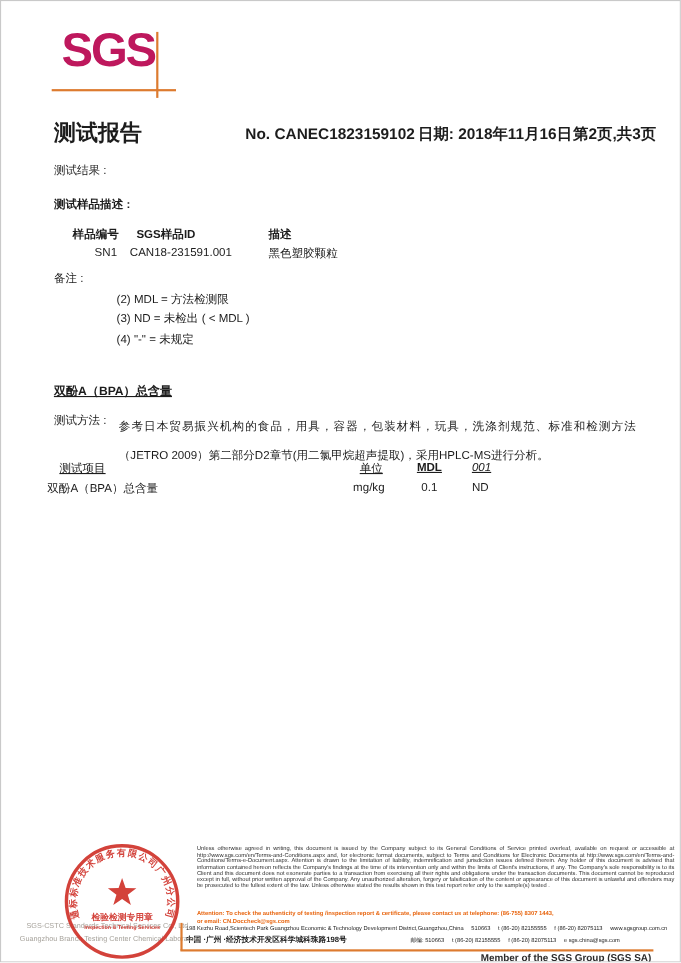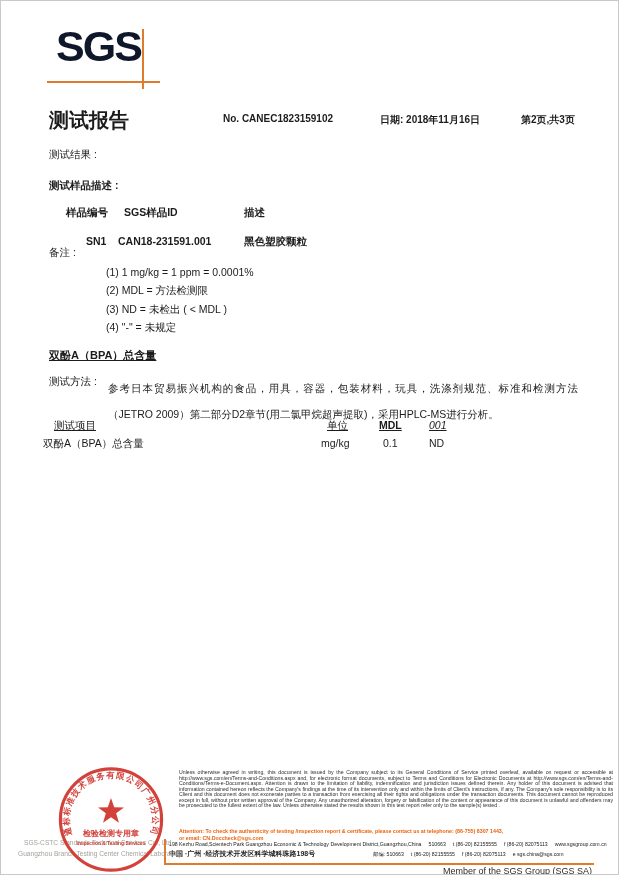"SGS" #logo-text { color: #0f172a -> #be185d }
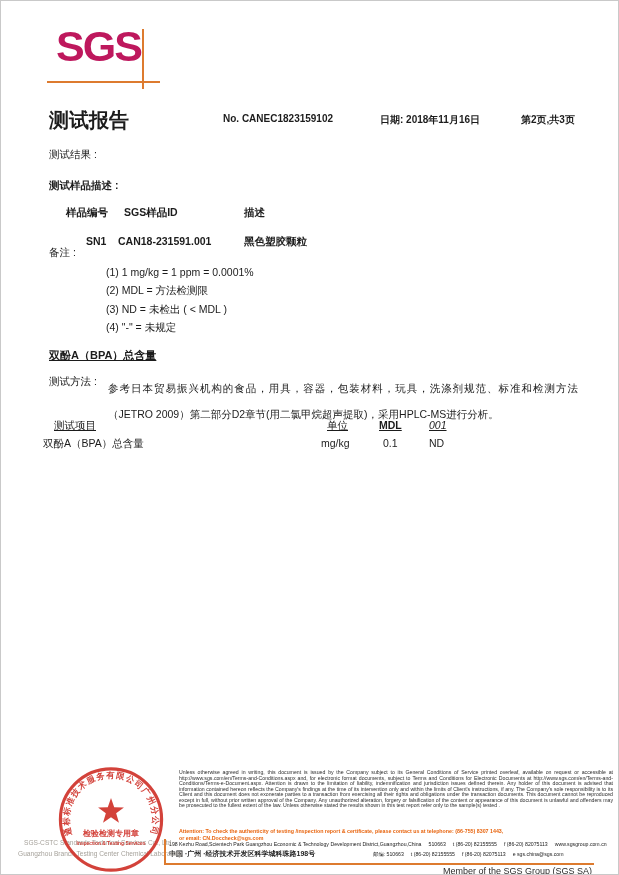"No. CANEC1823159102" .hdr { font-size: 10px -> 14px }
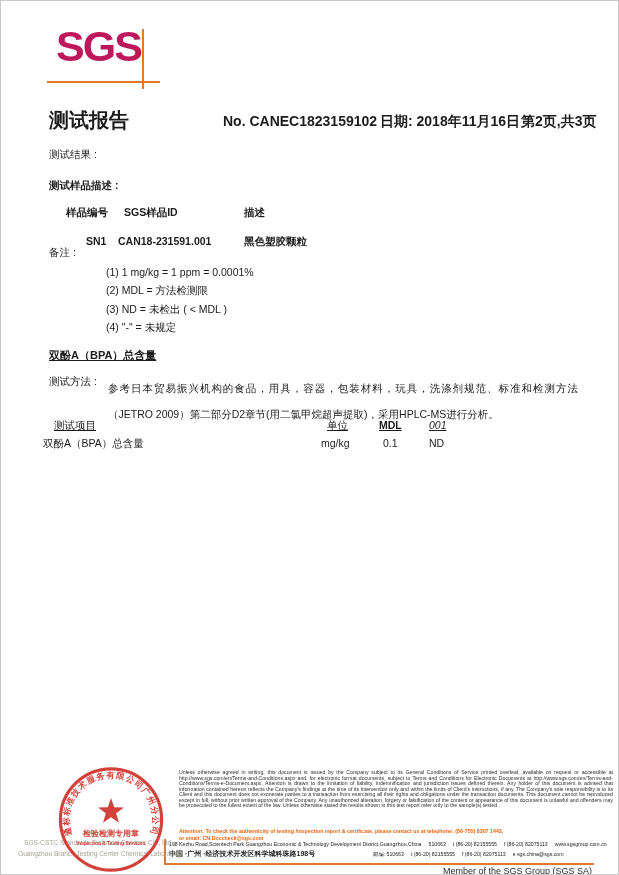"SN1" .s-val { font-weight: bold -> none; top: 234px -> 223px }
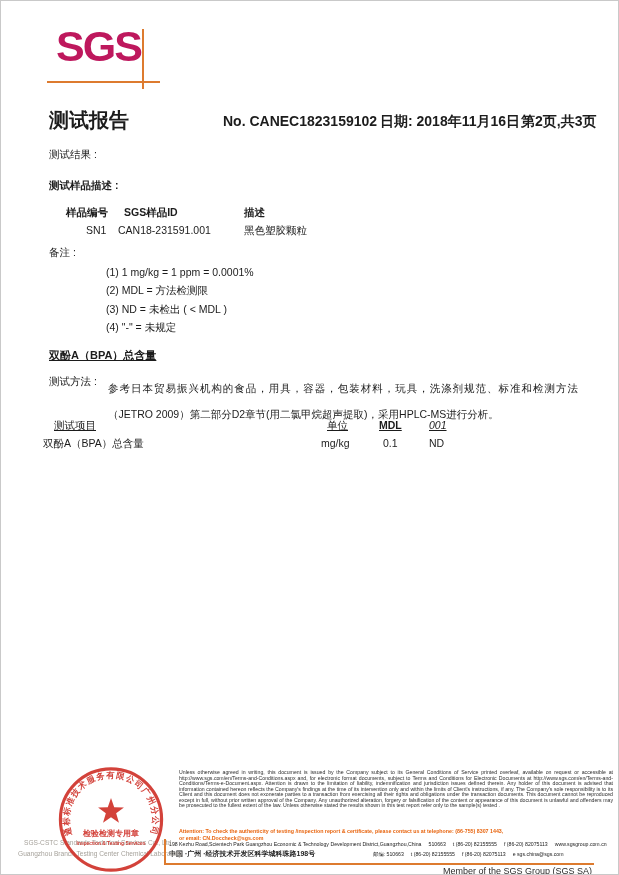"(1) 1 mg/kg = 1" div { html: <div>(1) 1 mg/kg = 1 ppm = 0.0001%</div> -> none }
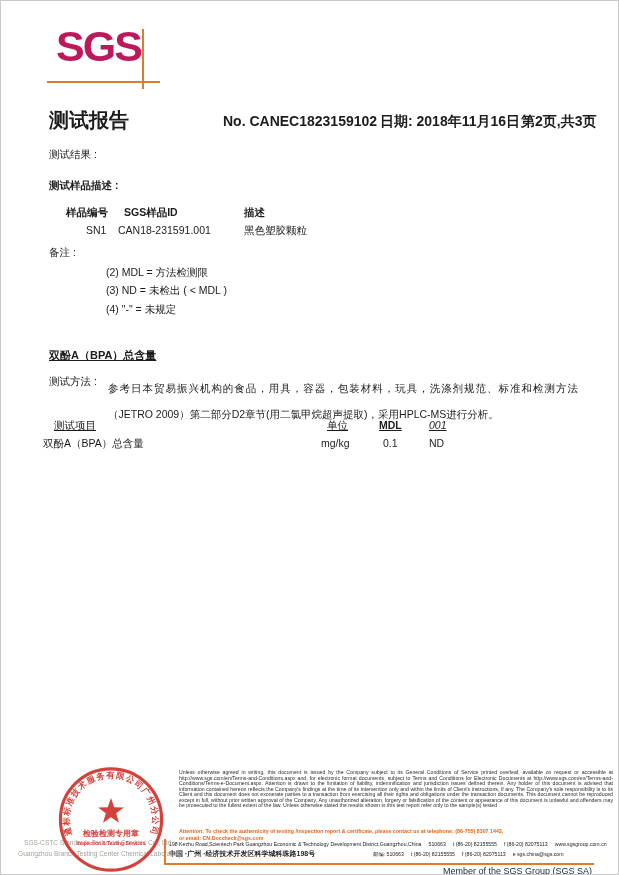"Member of the SGS Group" #member-line { font-weight: none -> bold }
